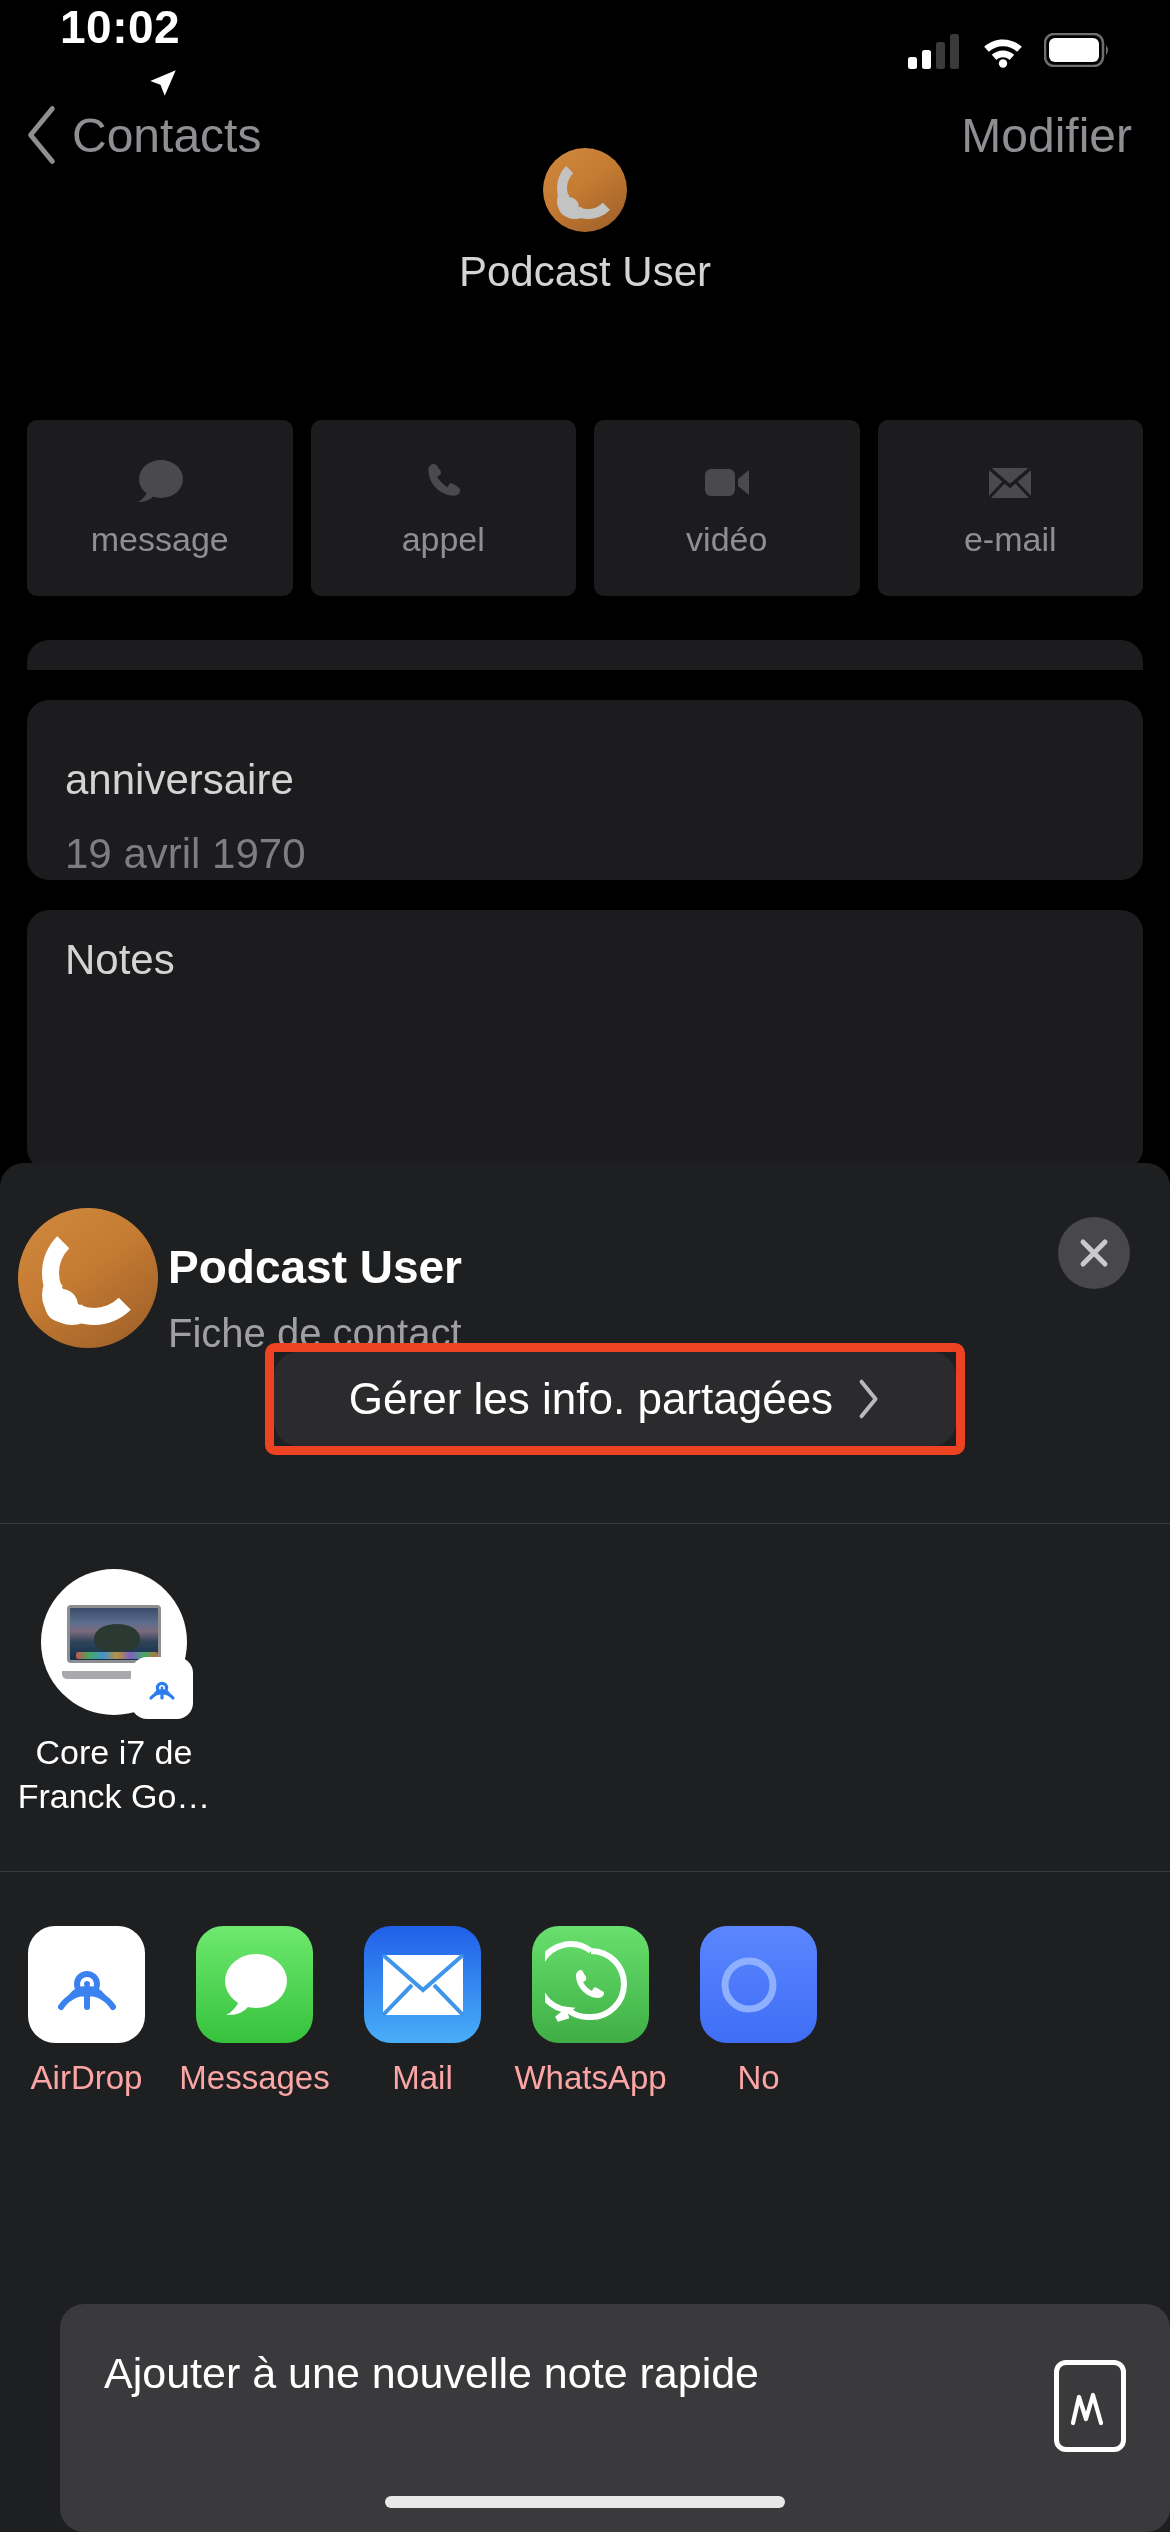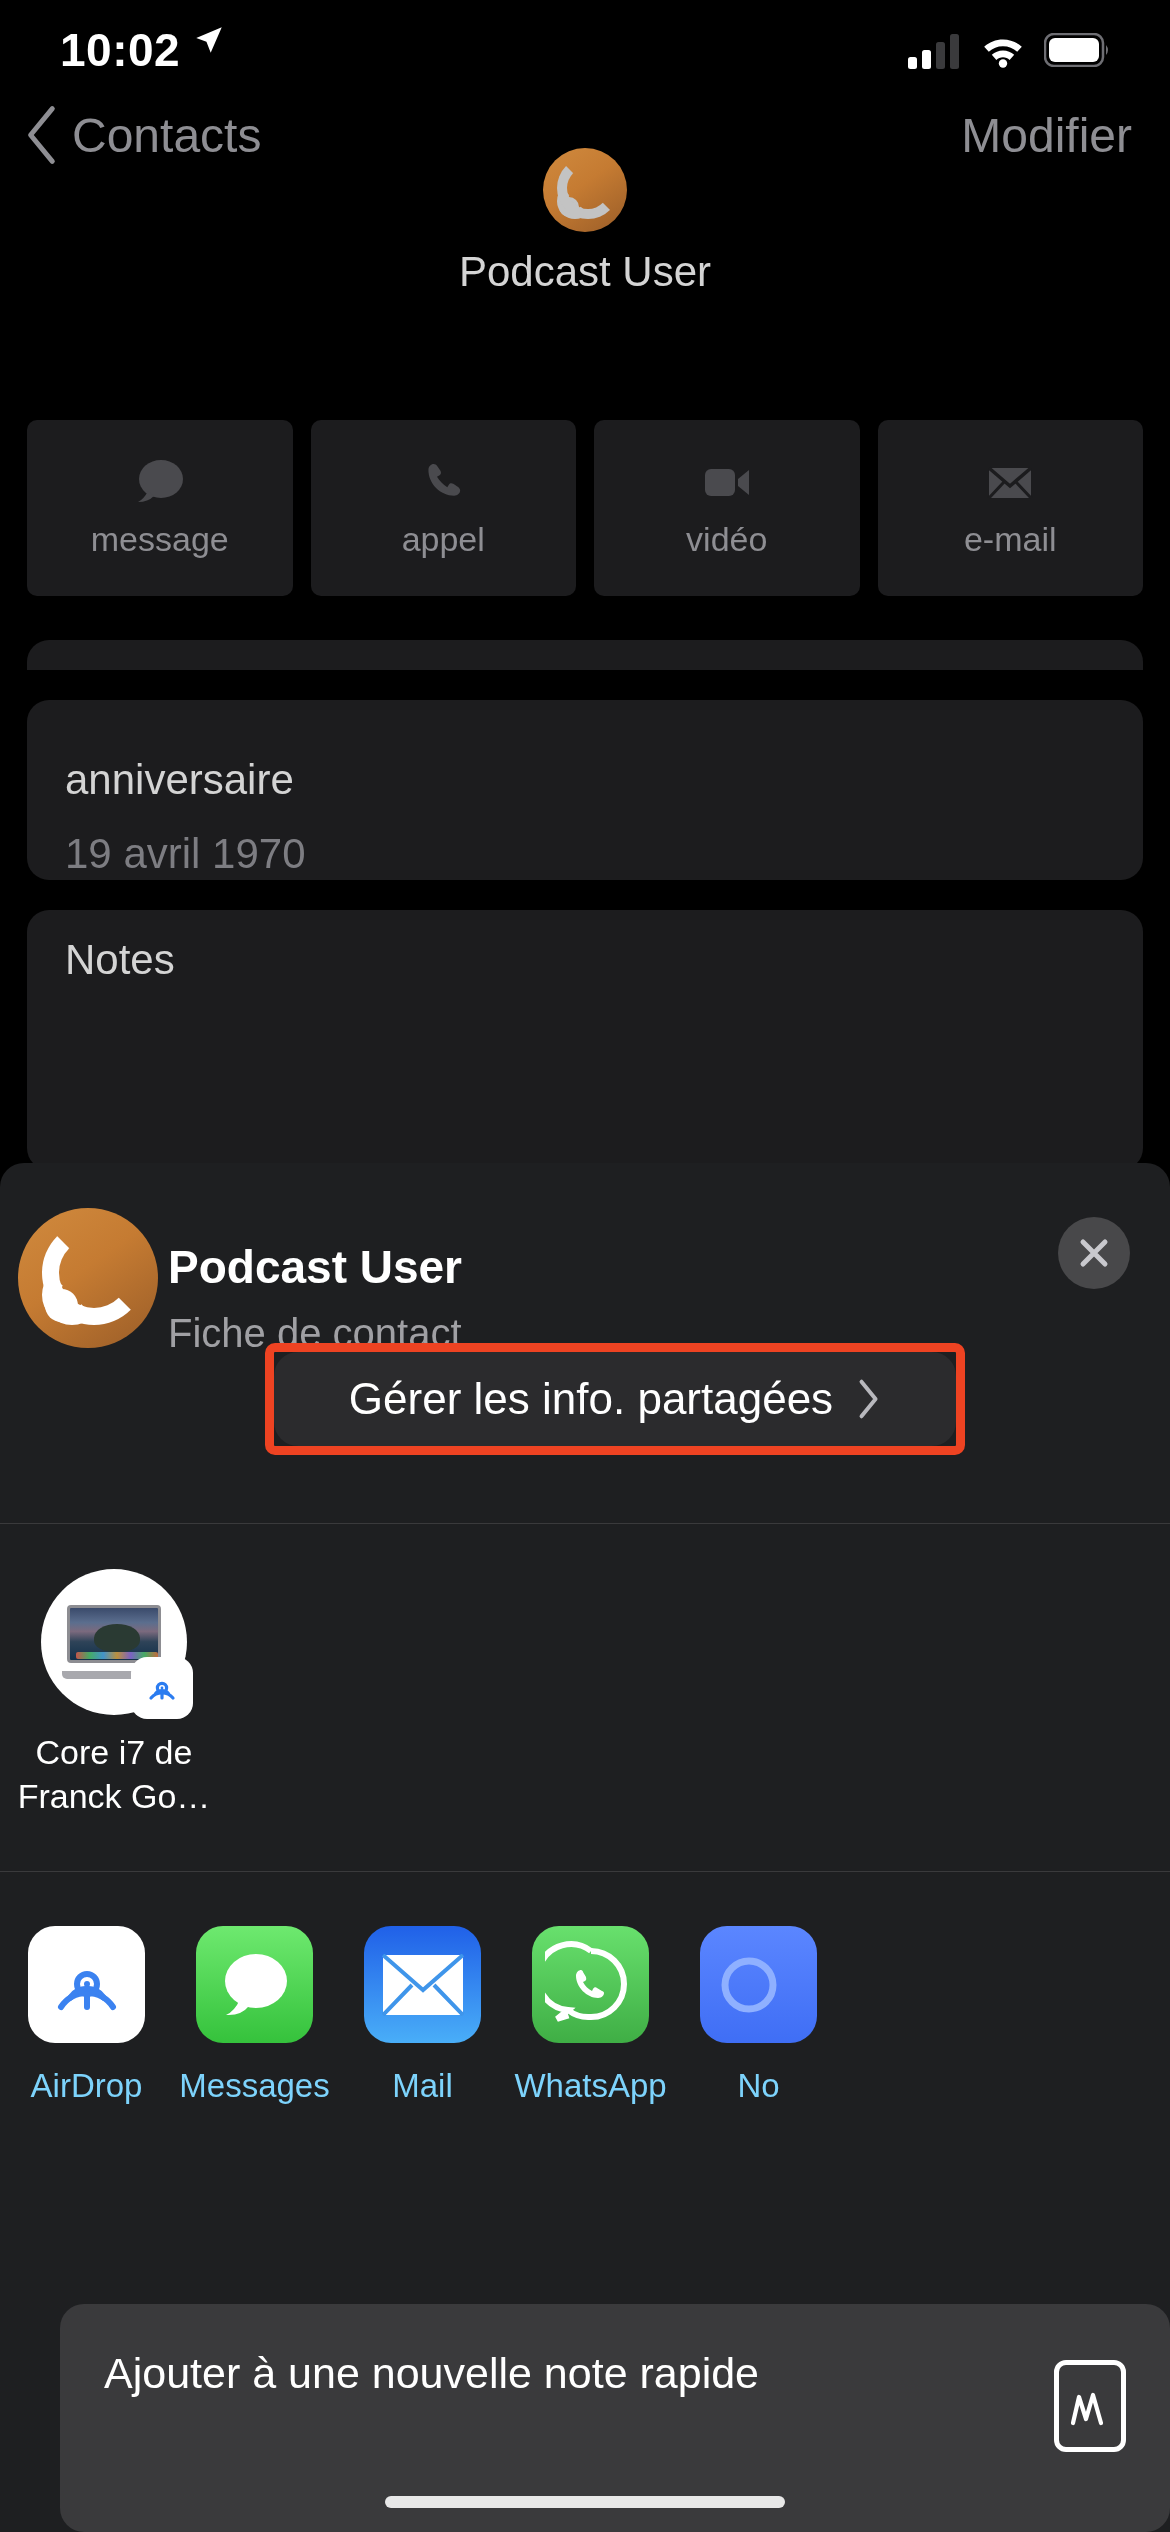"10:02" .sb-left { align-items: flex-start -> flex-end; flex-direction: none -> column }
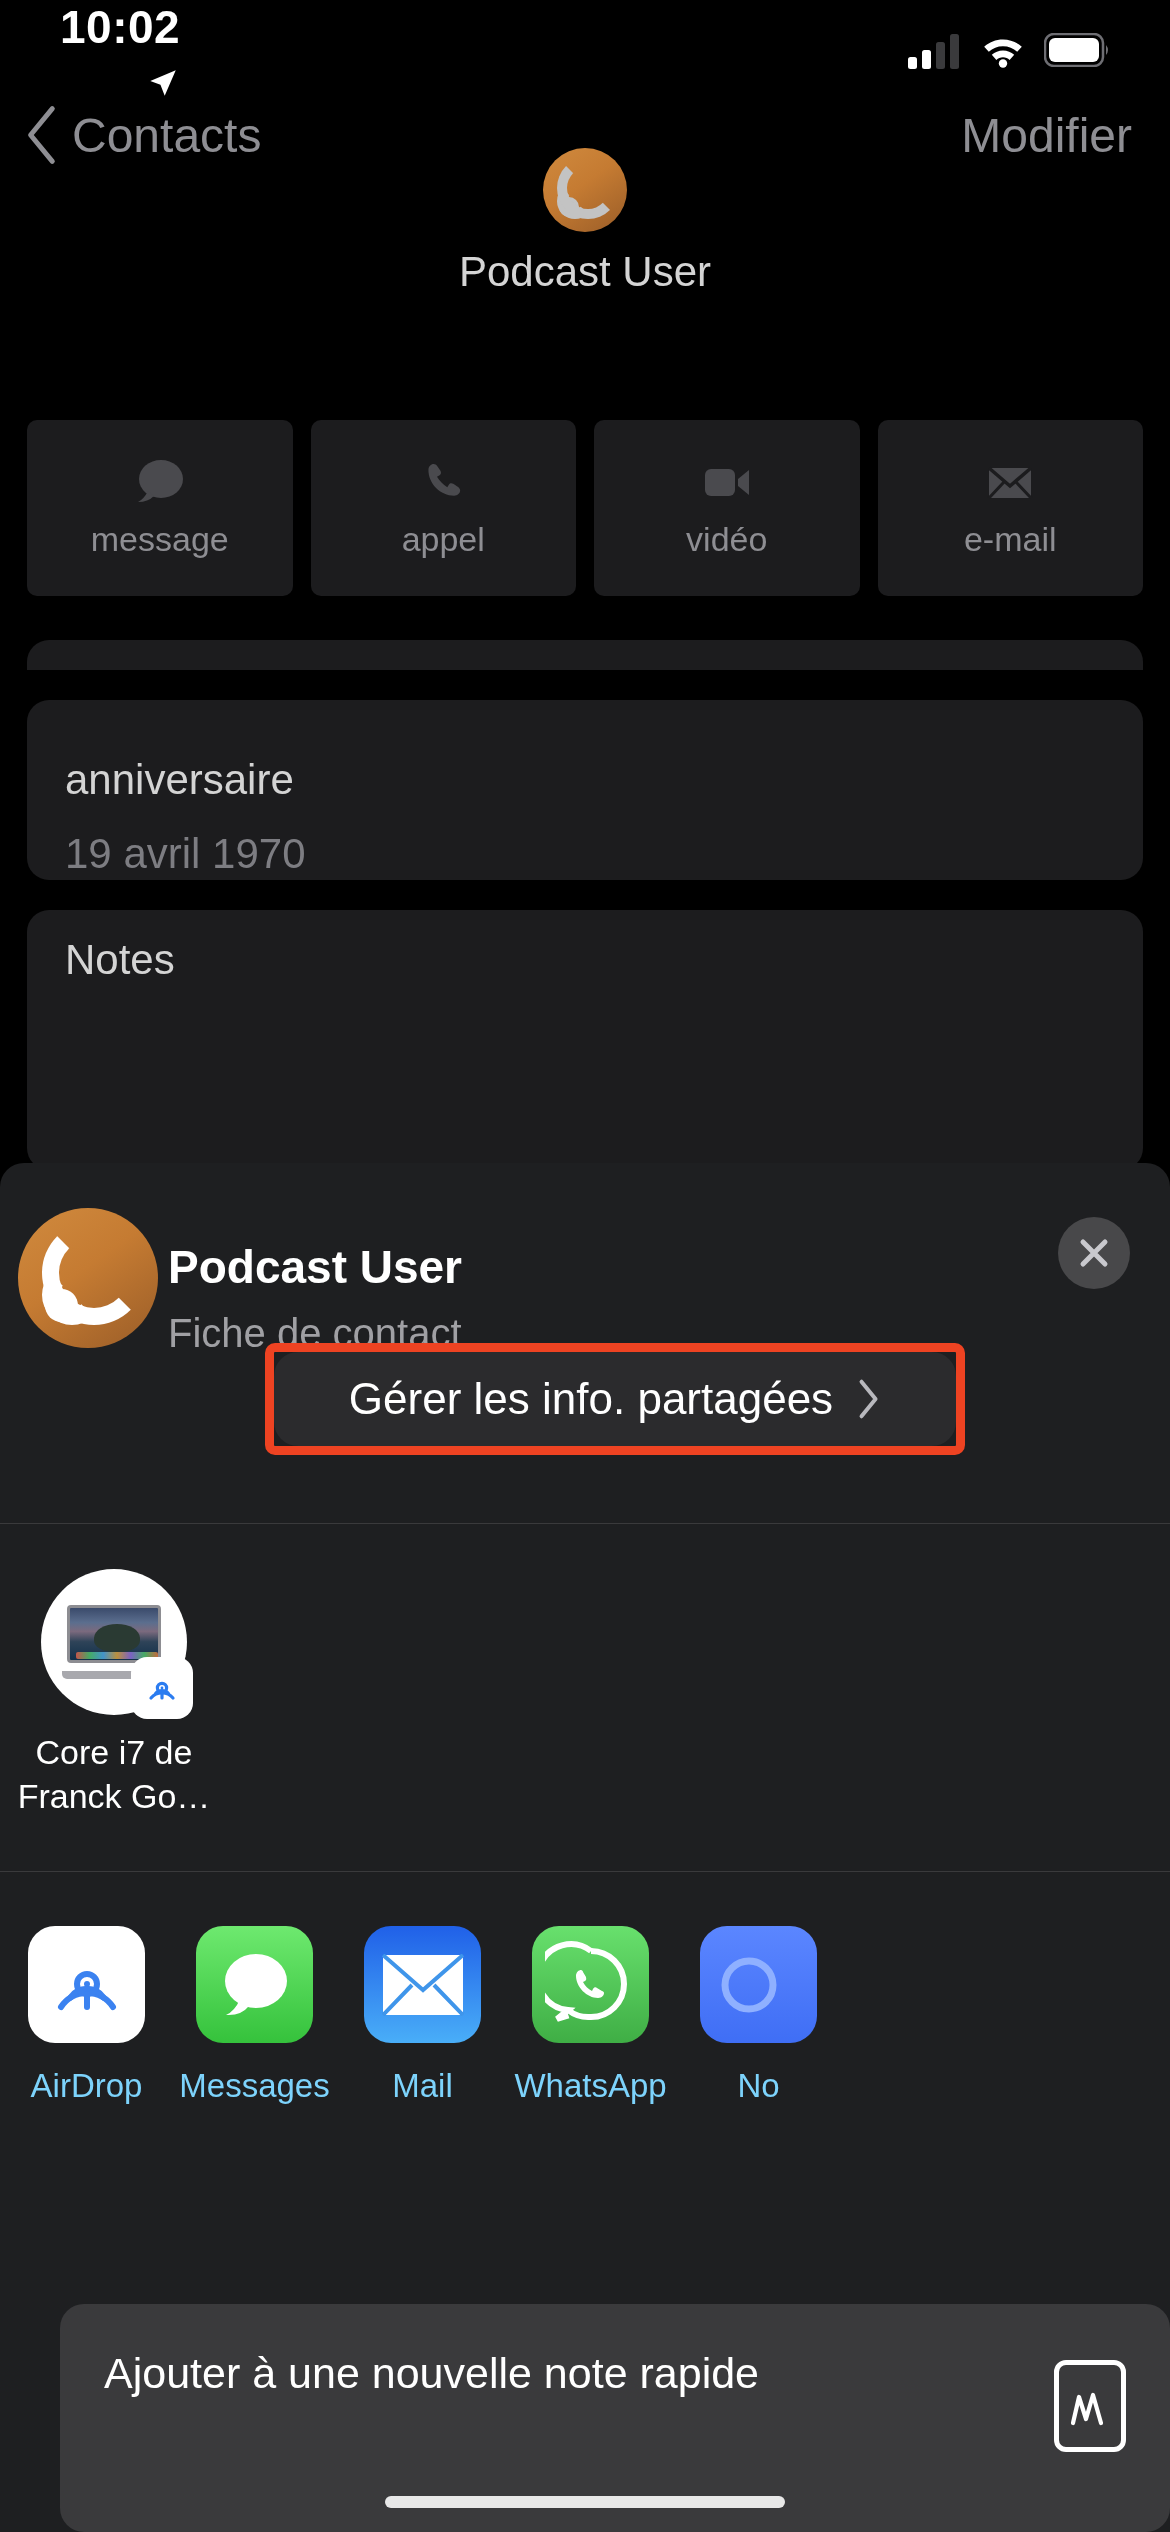"AirDrop" .app-label { color: #7dd3fc -> #fca5a5; margin-top: 24px -> 16px }
